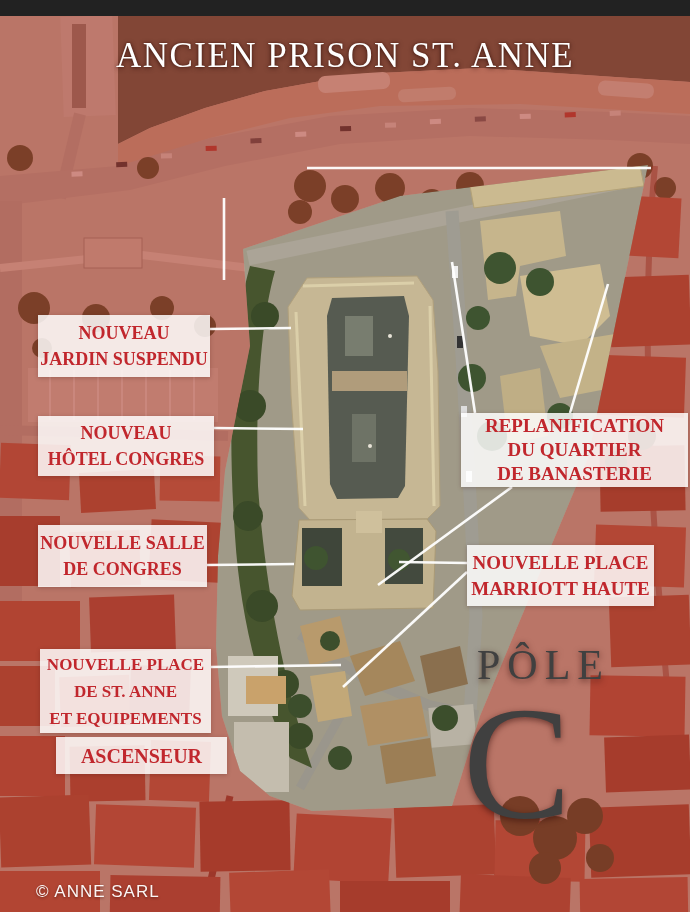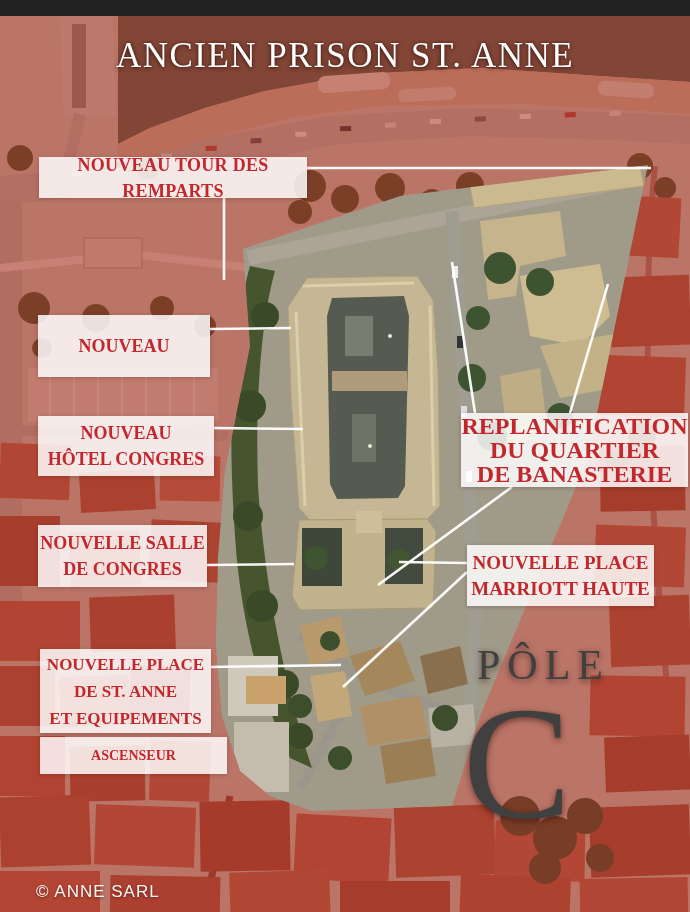"NOUVEAU TOUR DES REMPARTS" div.label { html: <div> <span>NOUVEAU TOUR DES REMPARTS</span> </div> -> none }
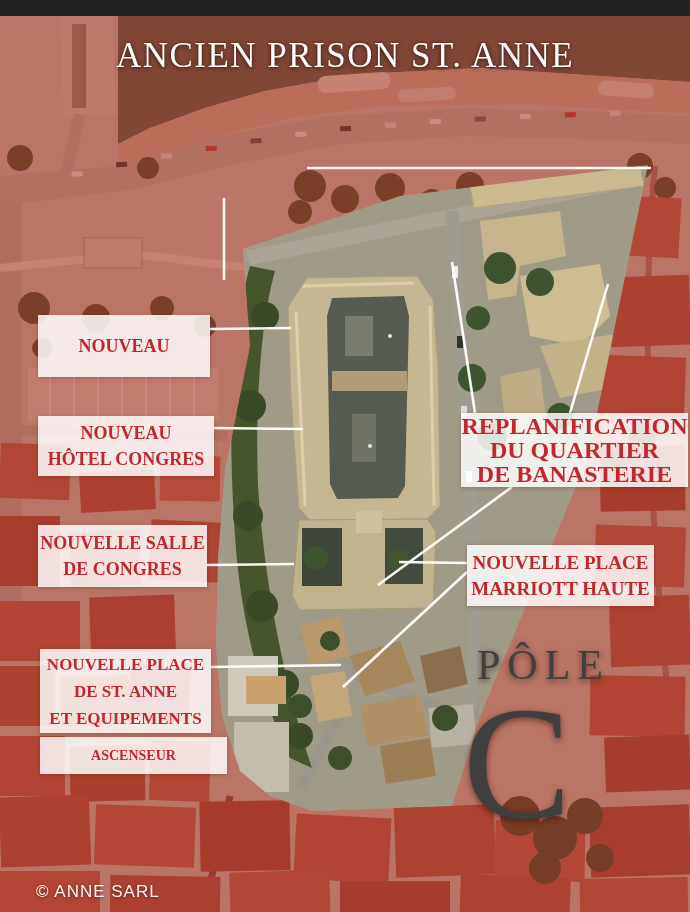"JARDIN SUSPENDU" span.ln { html: none -> <span>JARDIN SUSPENDU</span> }
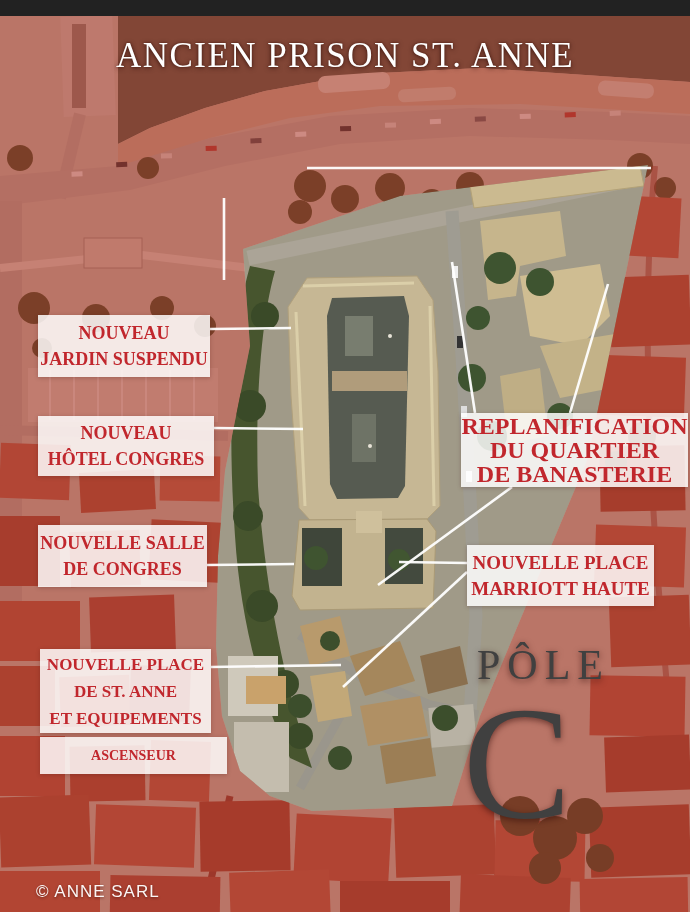"REPLANIFICATION" .lb-replan { font-size: 24px -> 19px }
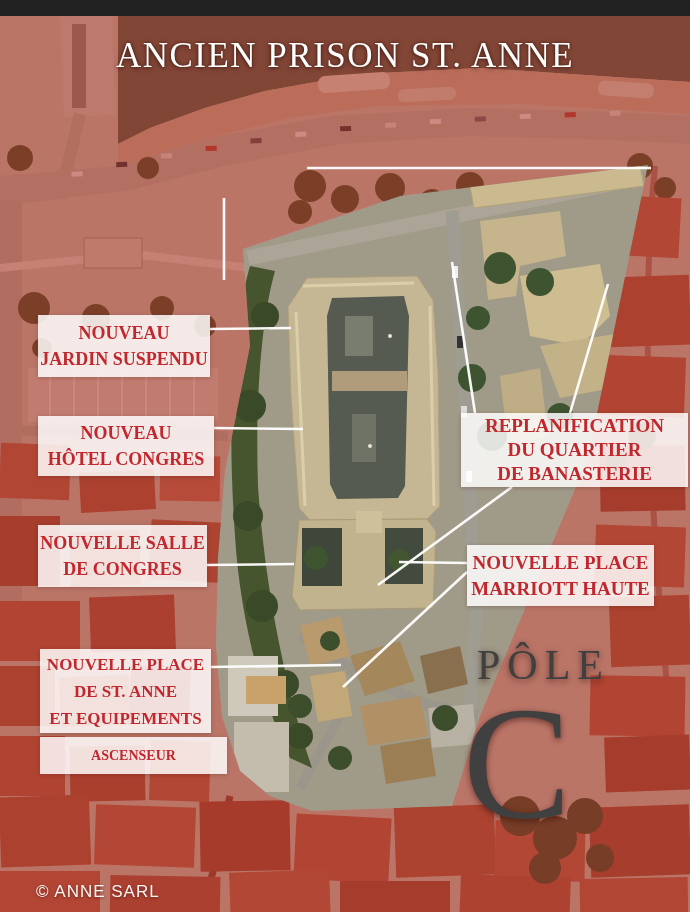"ASCENSEUR" .lb-ascenseur { font-size: 14px -> 20px; left: 40px -> 56px; width: 187px -> 171px }
